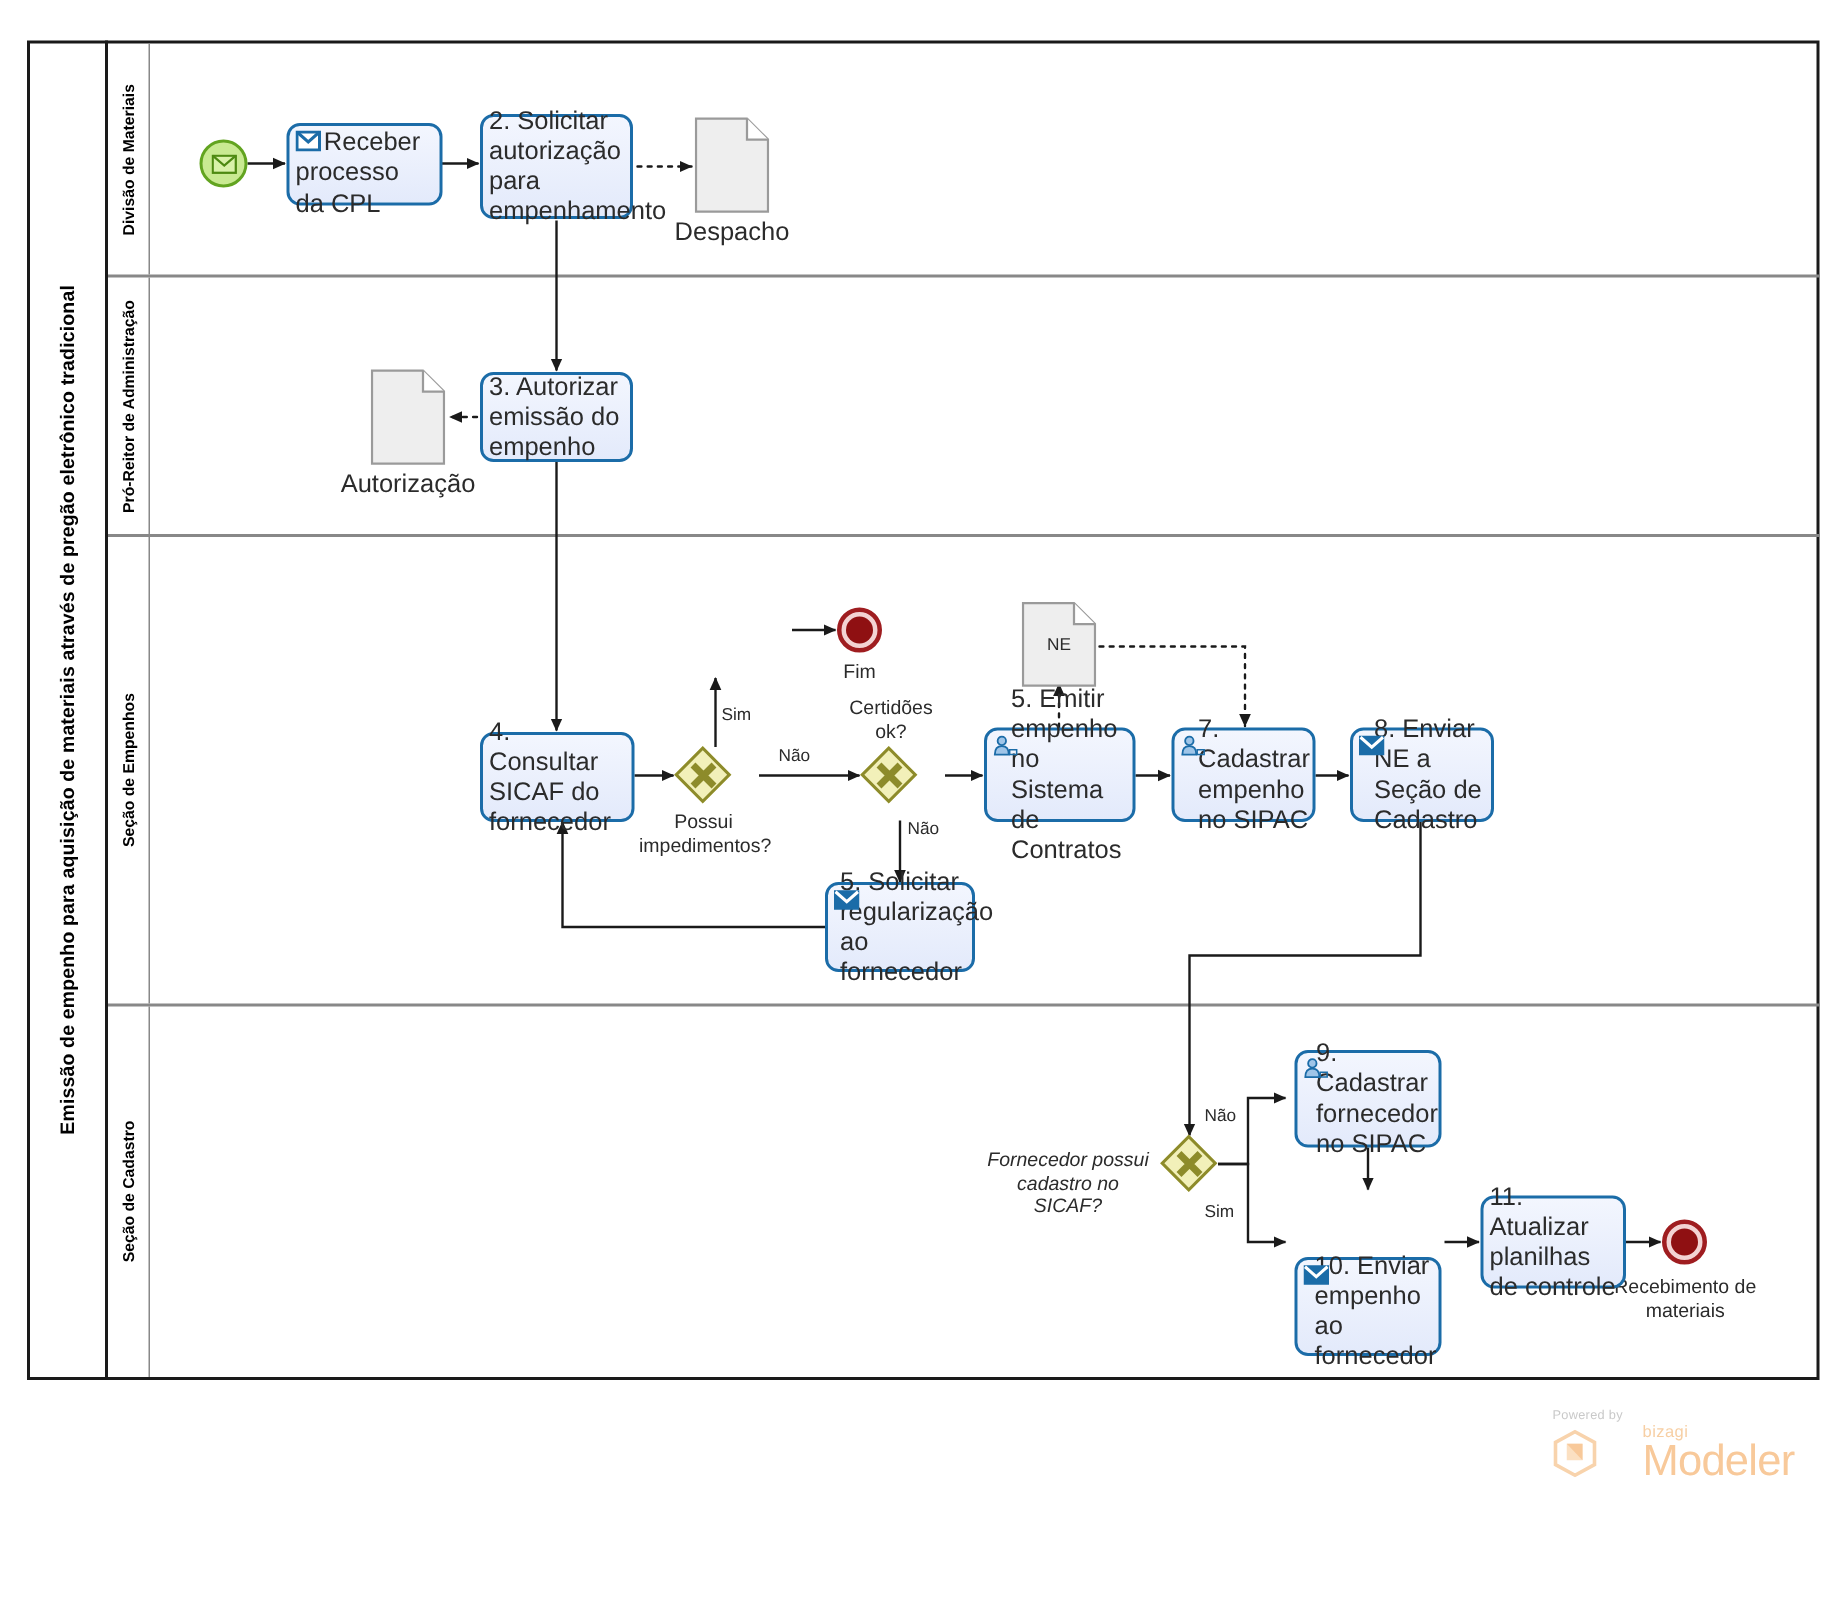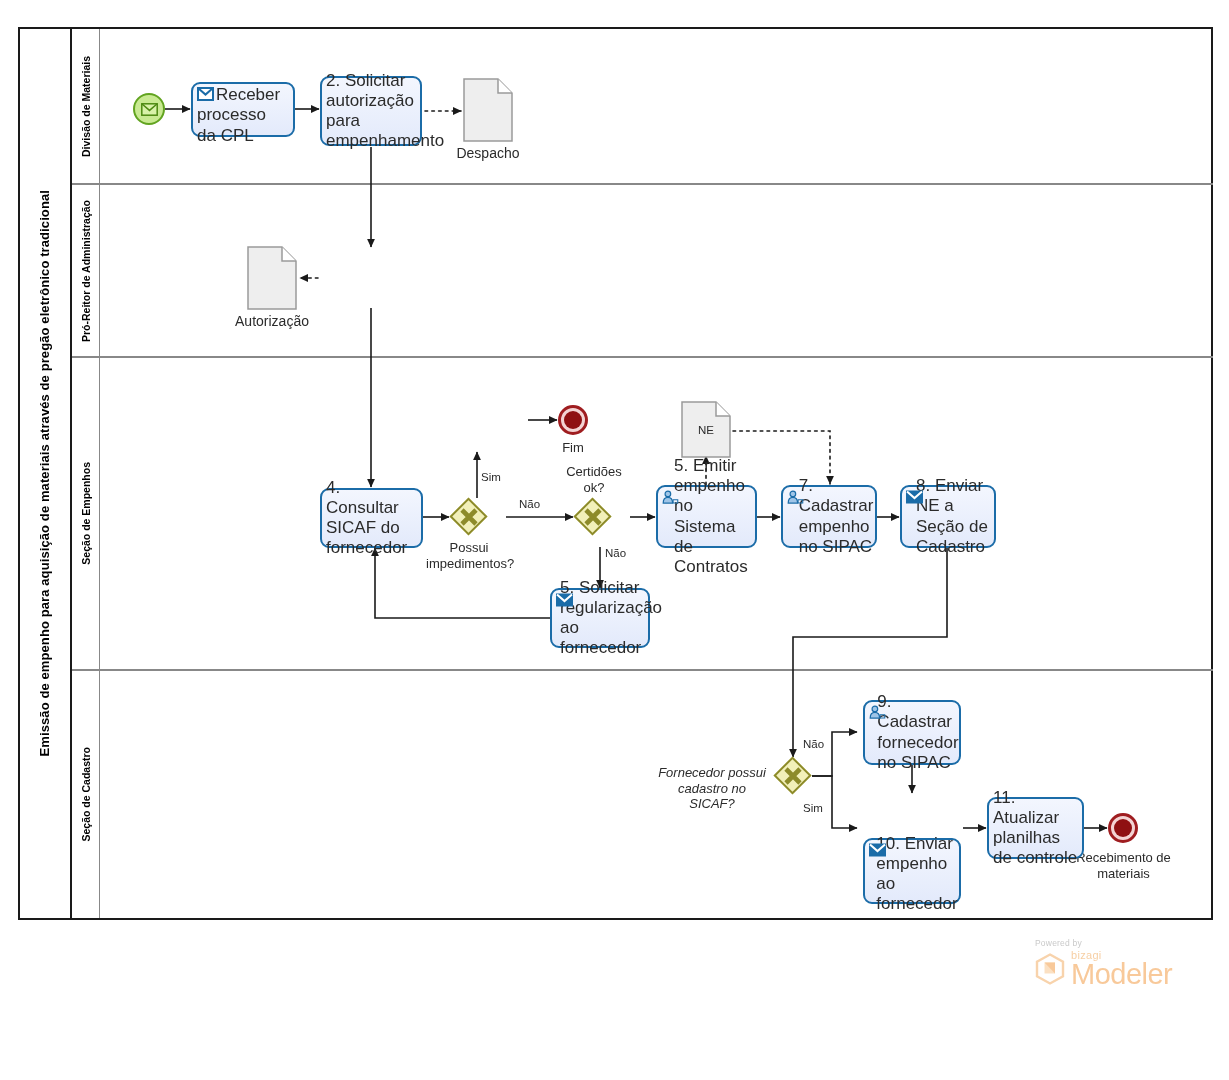"Despacho" .dobj .dlbl { font-size: 14px -> 17px }
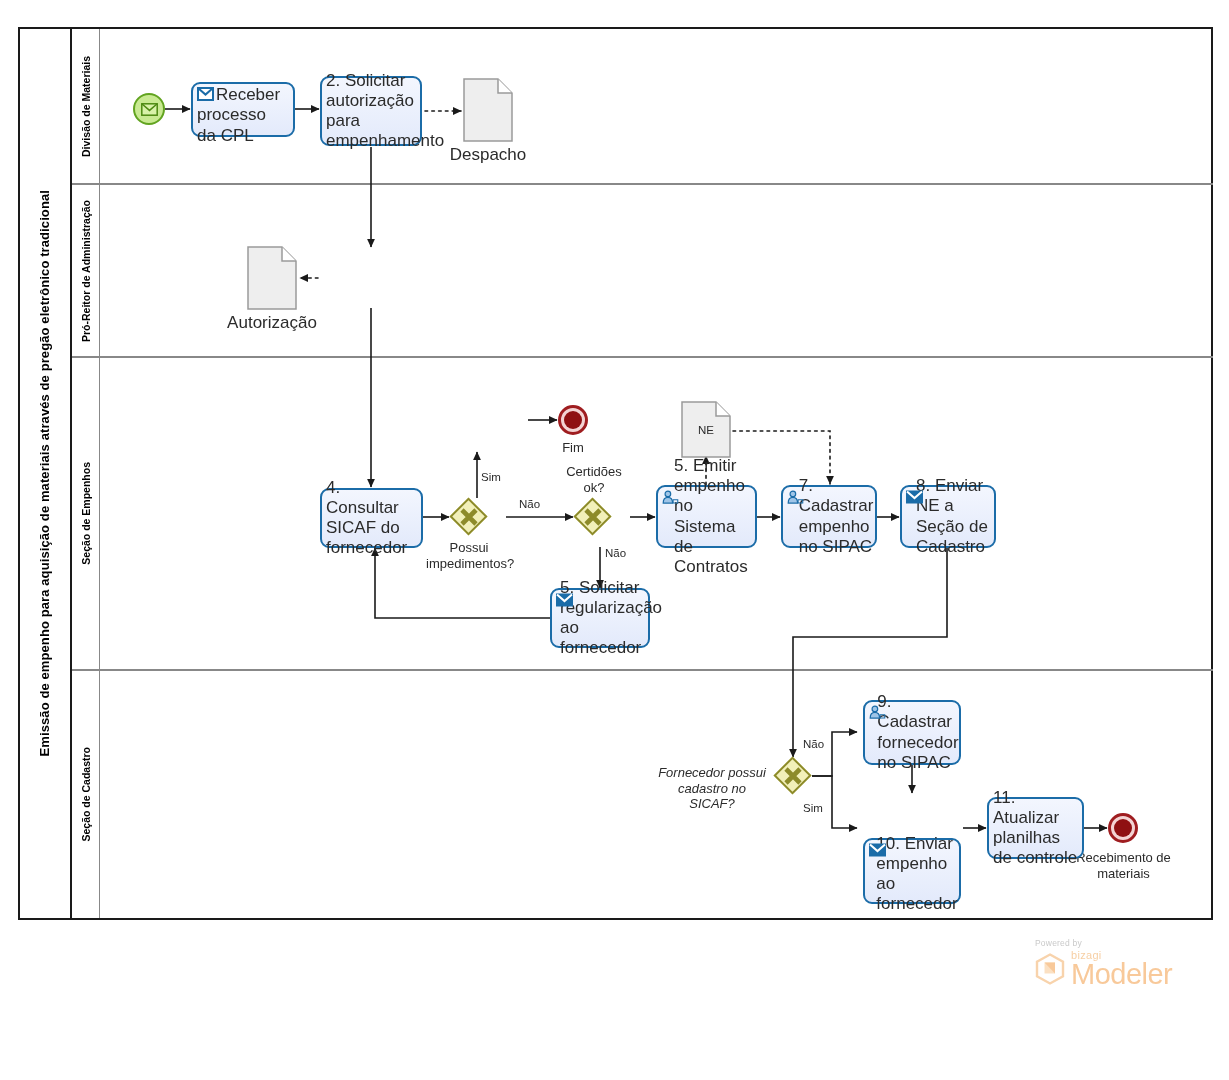"3. Autorizar emissão do empenho" div.task { html: none -> <div> <span>3. Autorizar emissão do empenho</span> </div> }
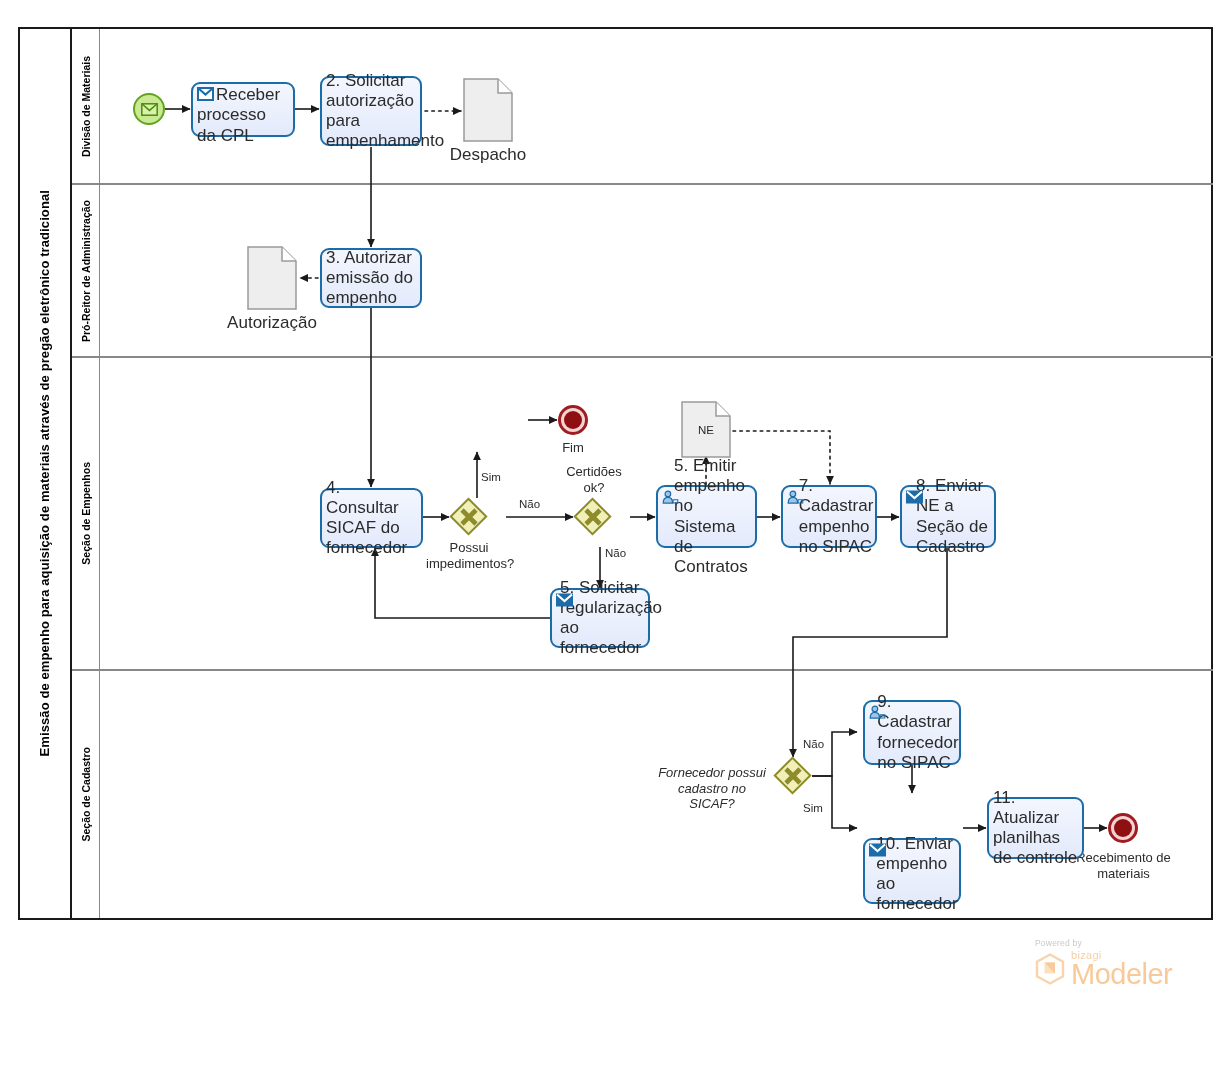"bizagi" .bz .row { gap: none -> 24px }
